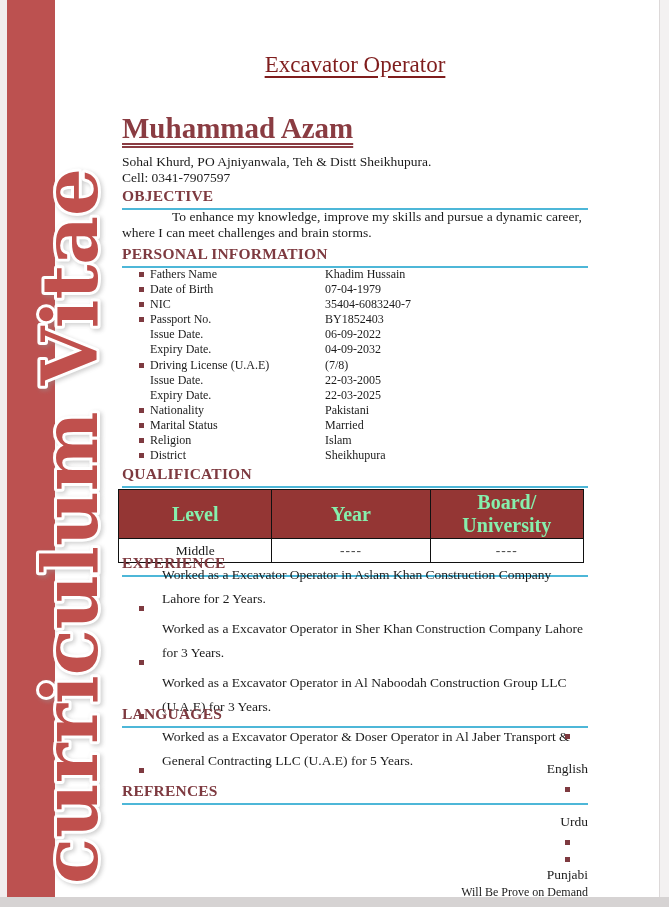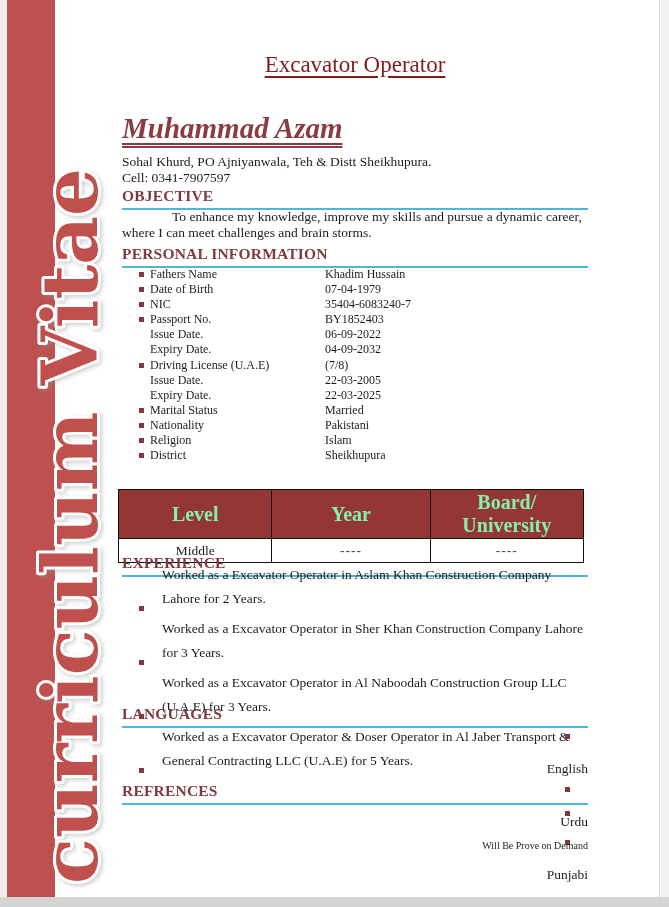"Muhammad Azam" .name span { font-style: italic -> none }
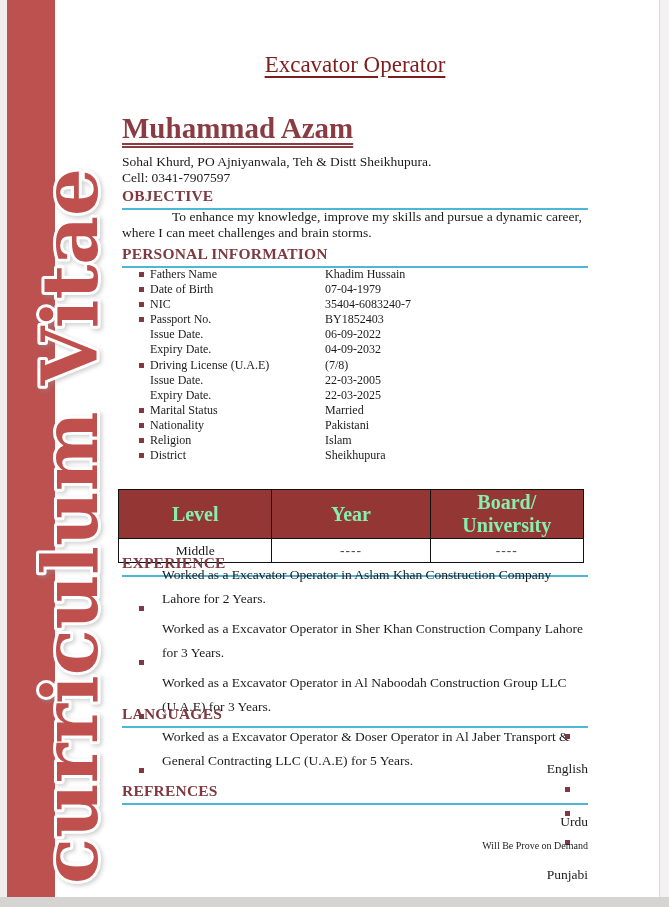"Marital Status" div.p-row { order: before "Nationality" -> after "Nationality" }
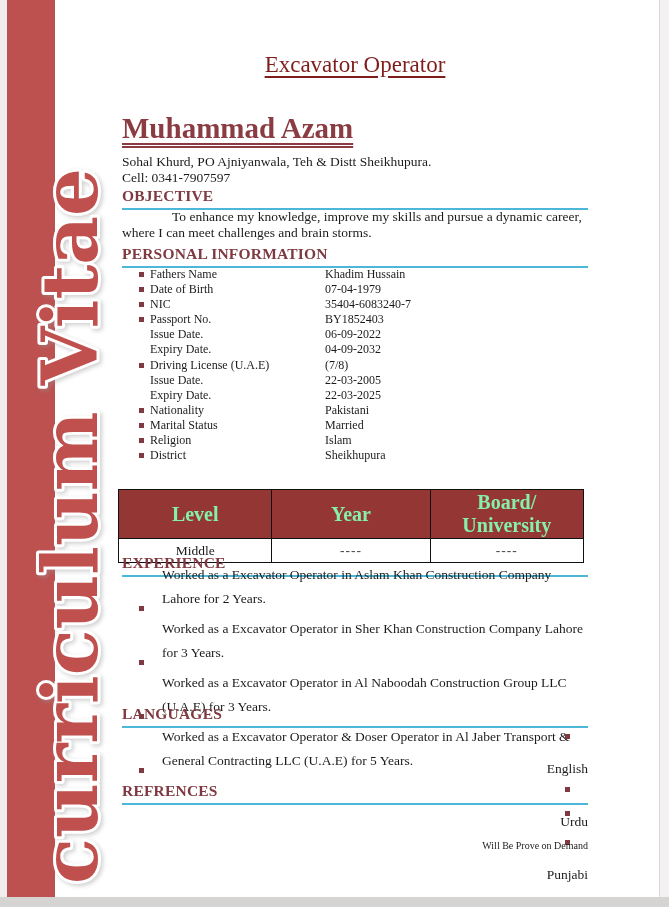"QUALIFICATION" div.sec { html: none -> <div>QUALIFICATION</div> }
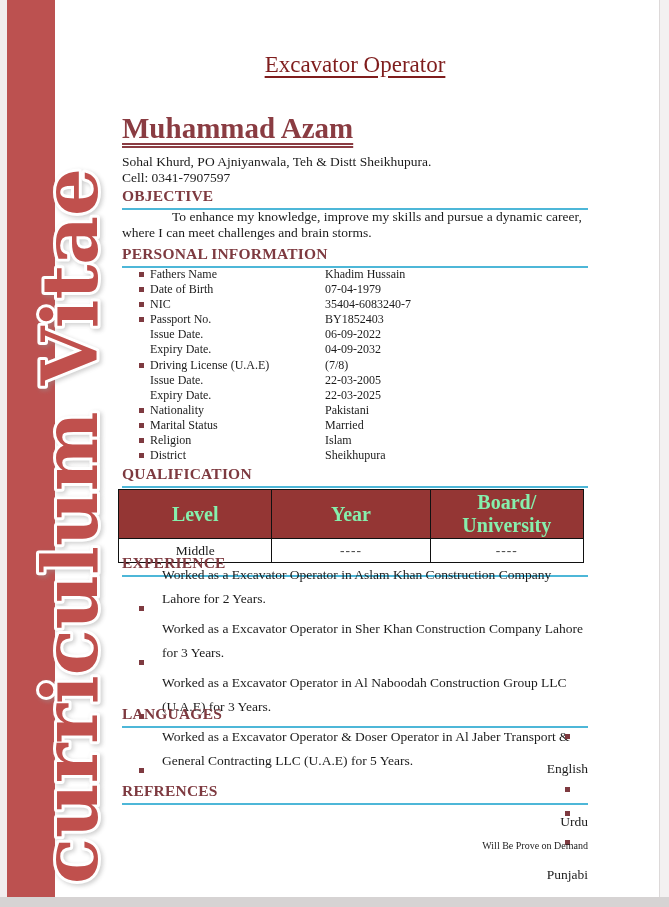"Will Be Prove on Demand" .references-list { font-size: 10px -> 12px; top: 806px -> 852px }
